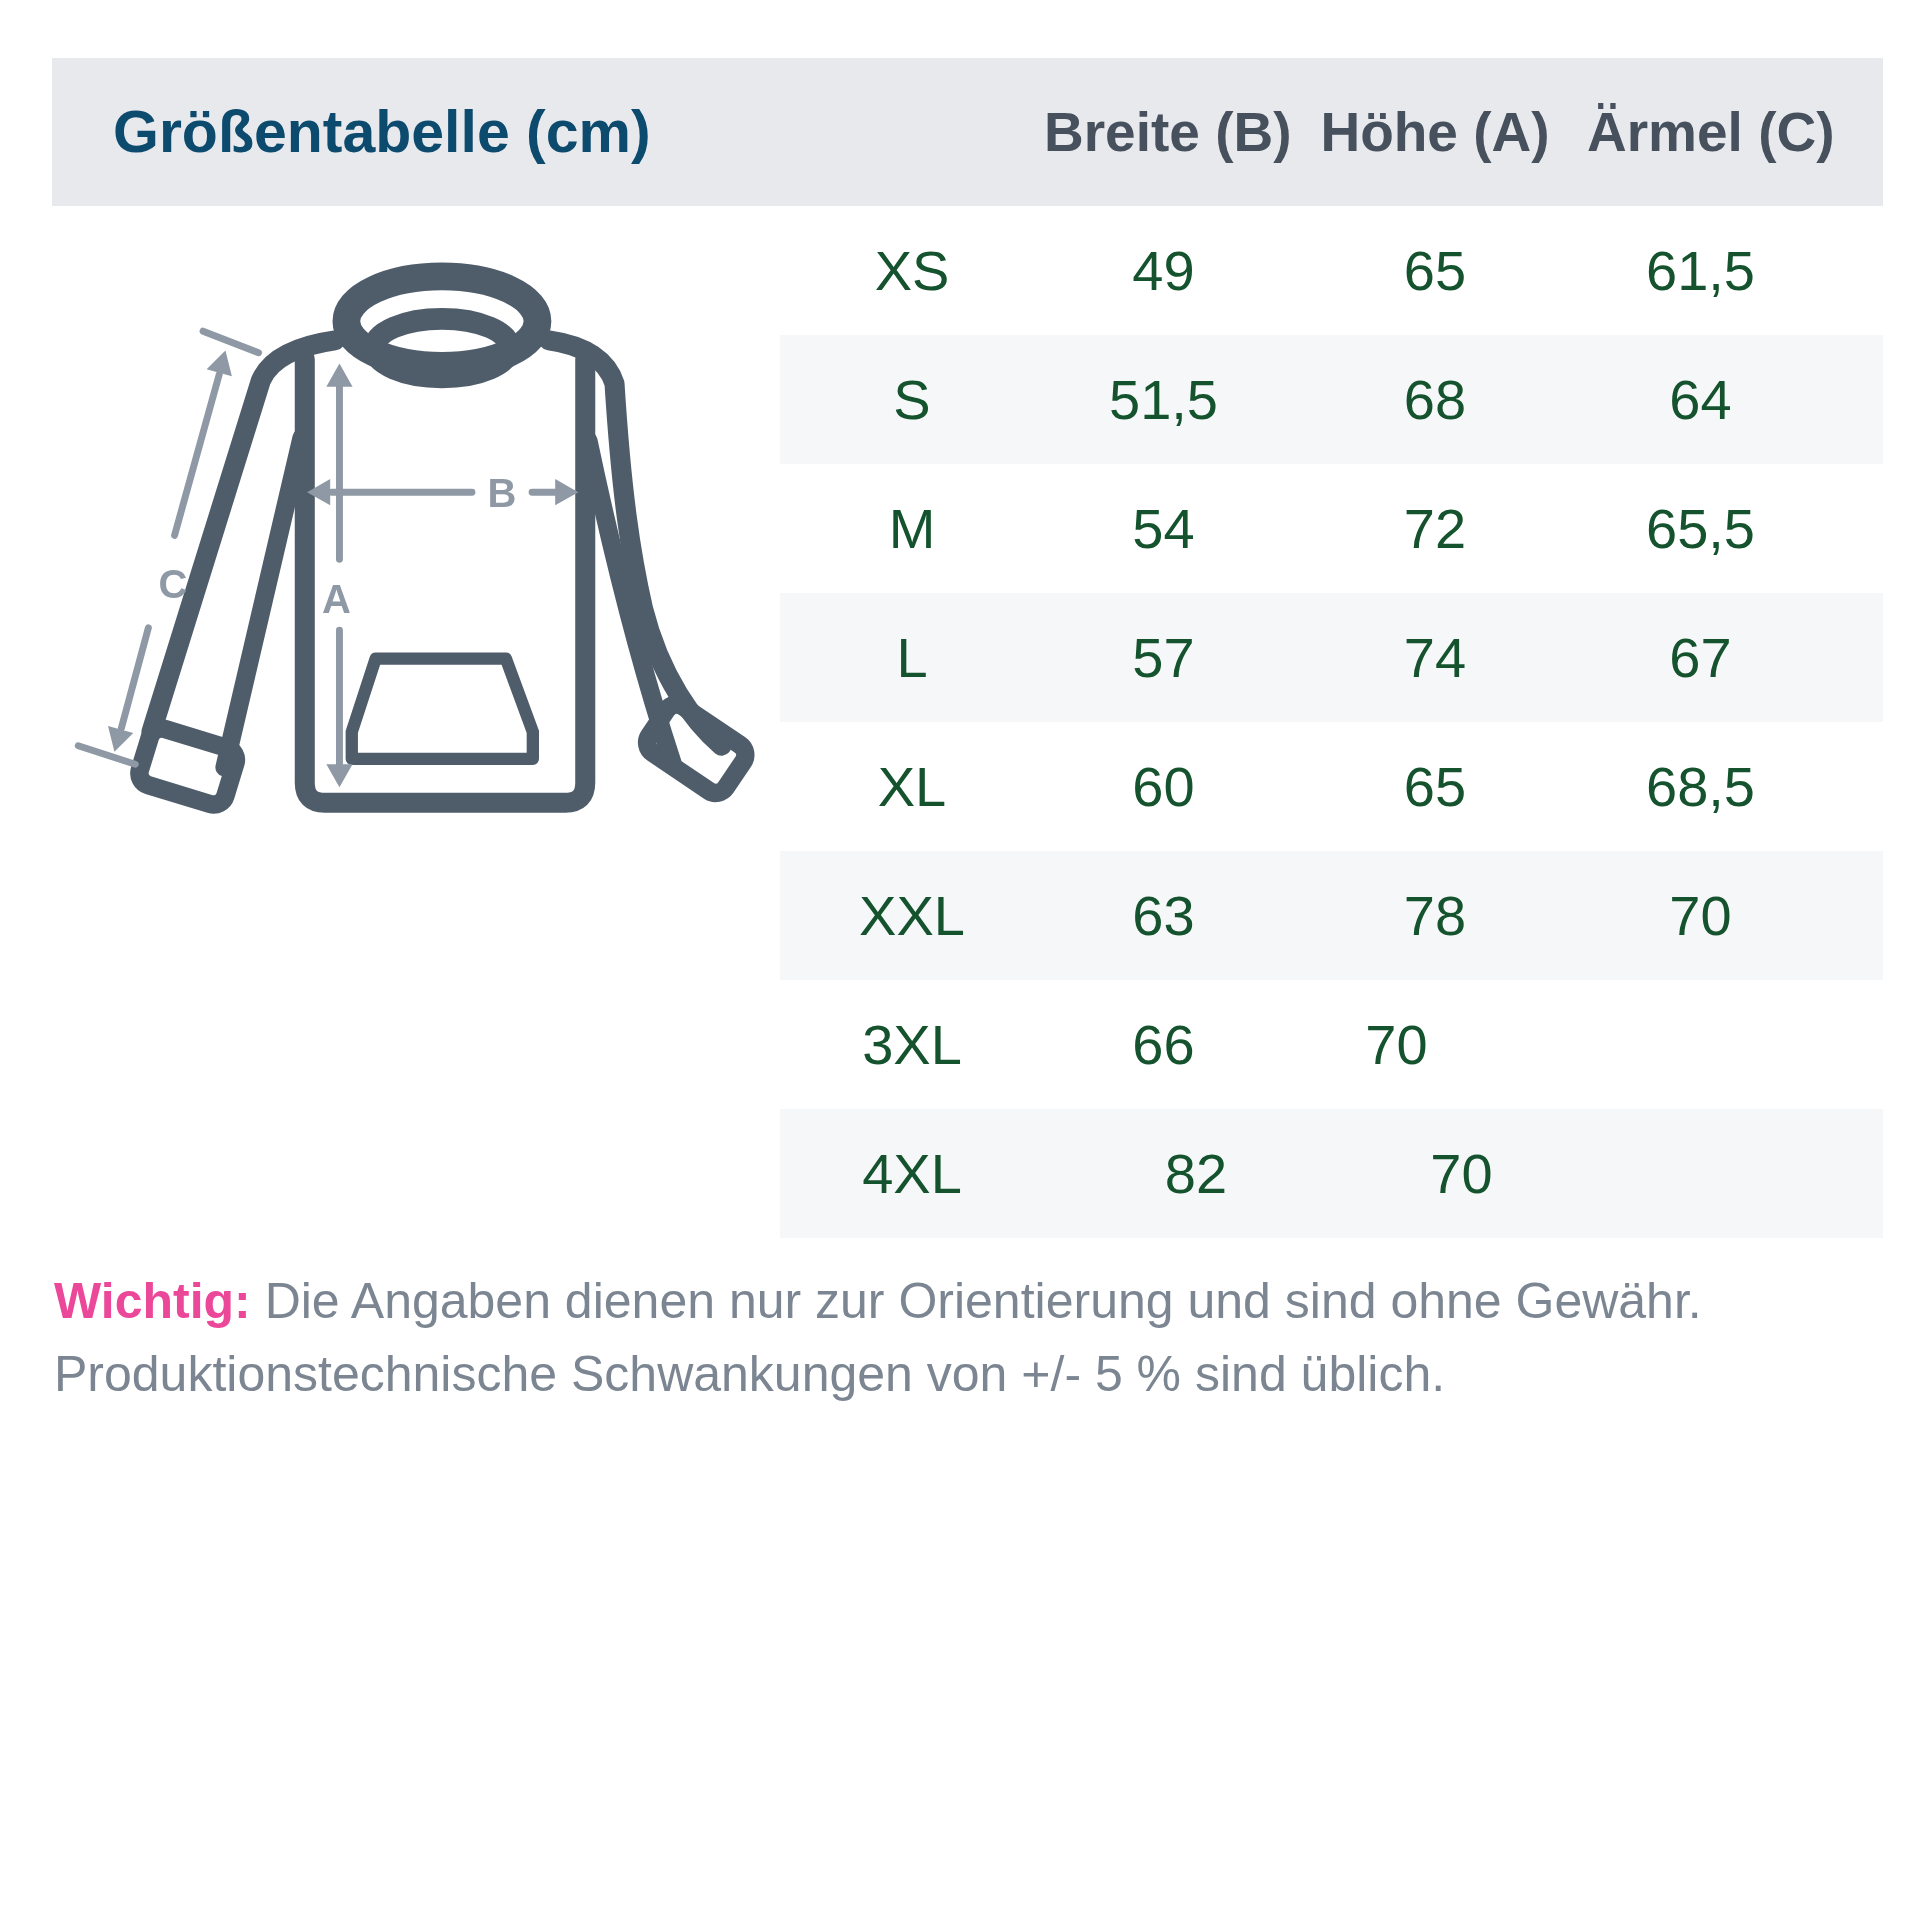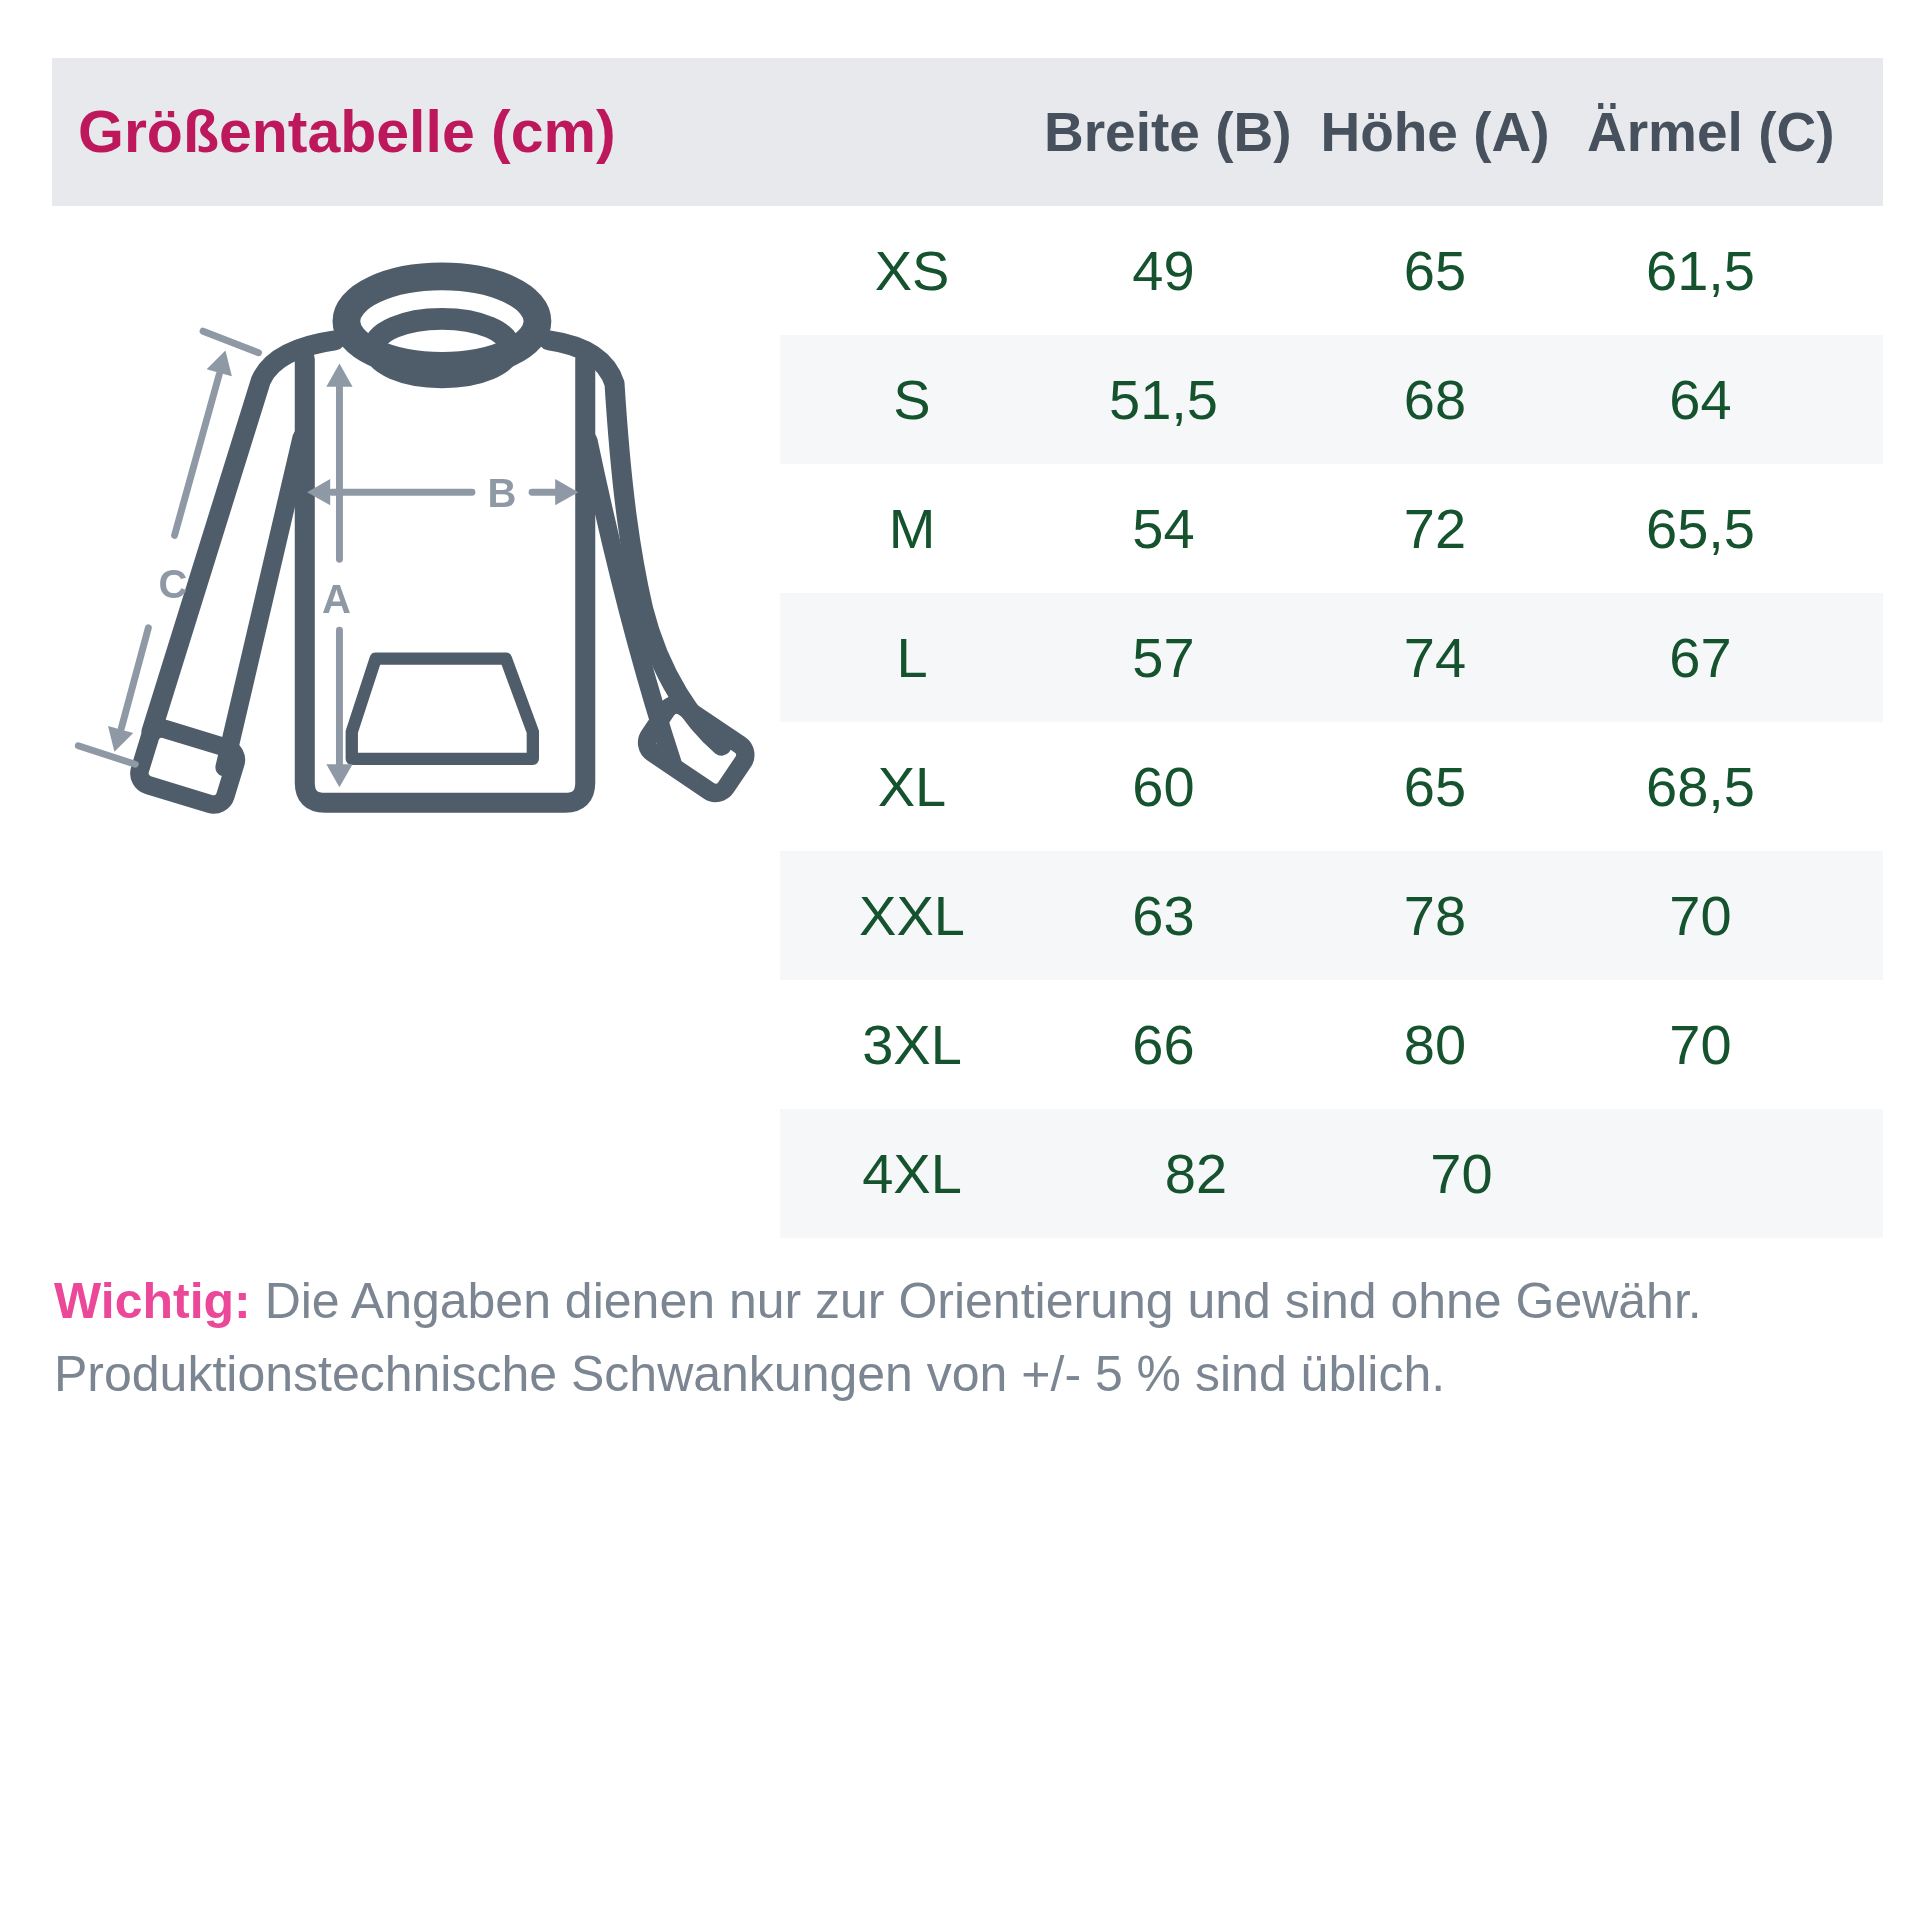"Größentabelle (cm)" .header-title { color: #be185d -> #0c4a6e; padding-left: 26px -> 61px }
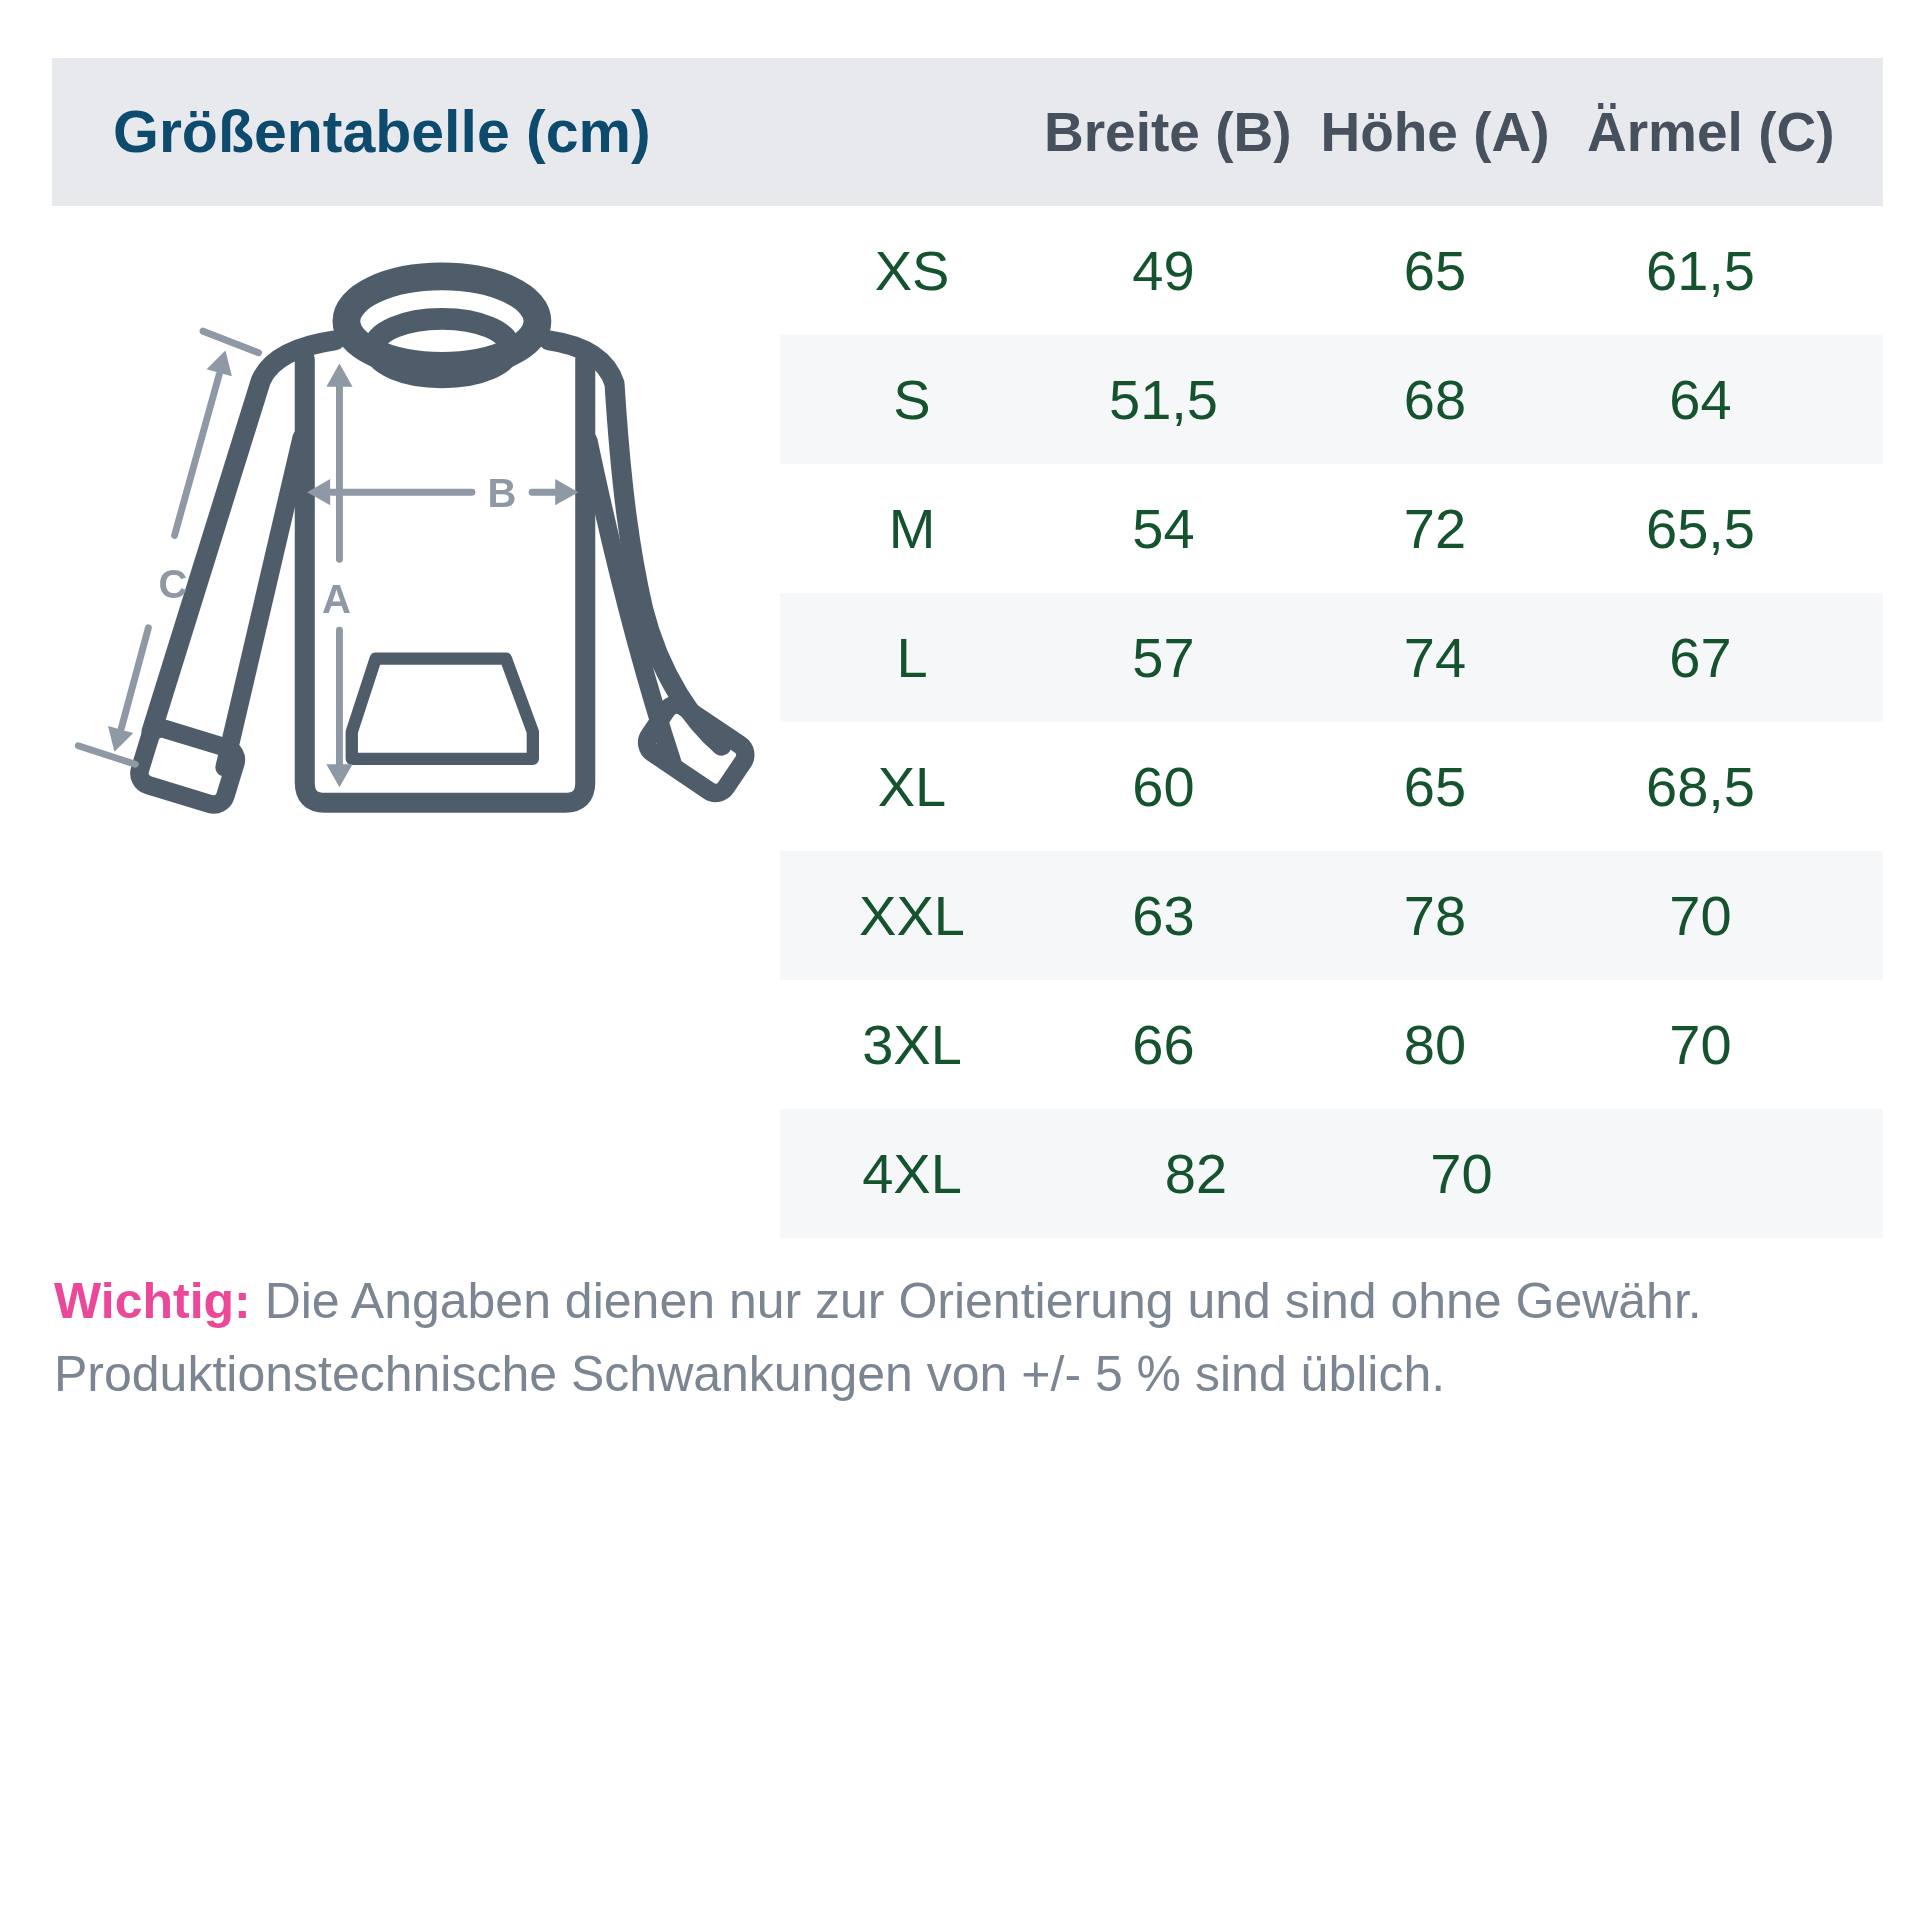"80" div.cell { html: <div>80</div> -> none }
